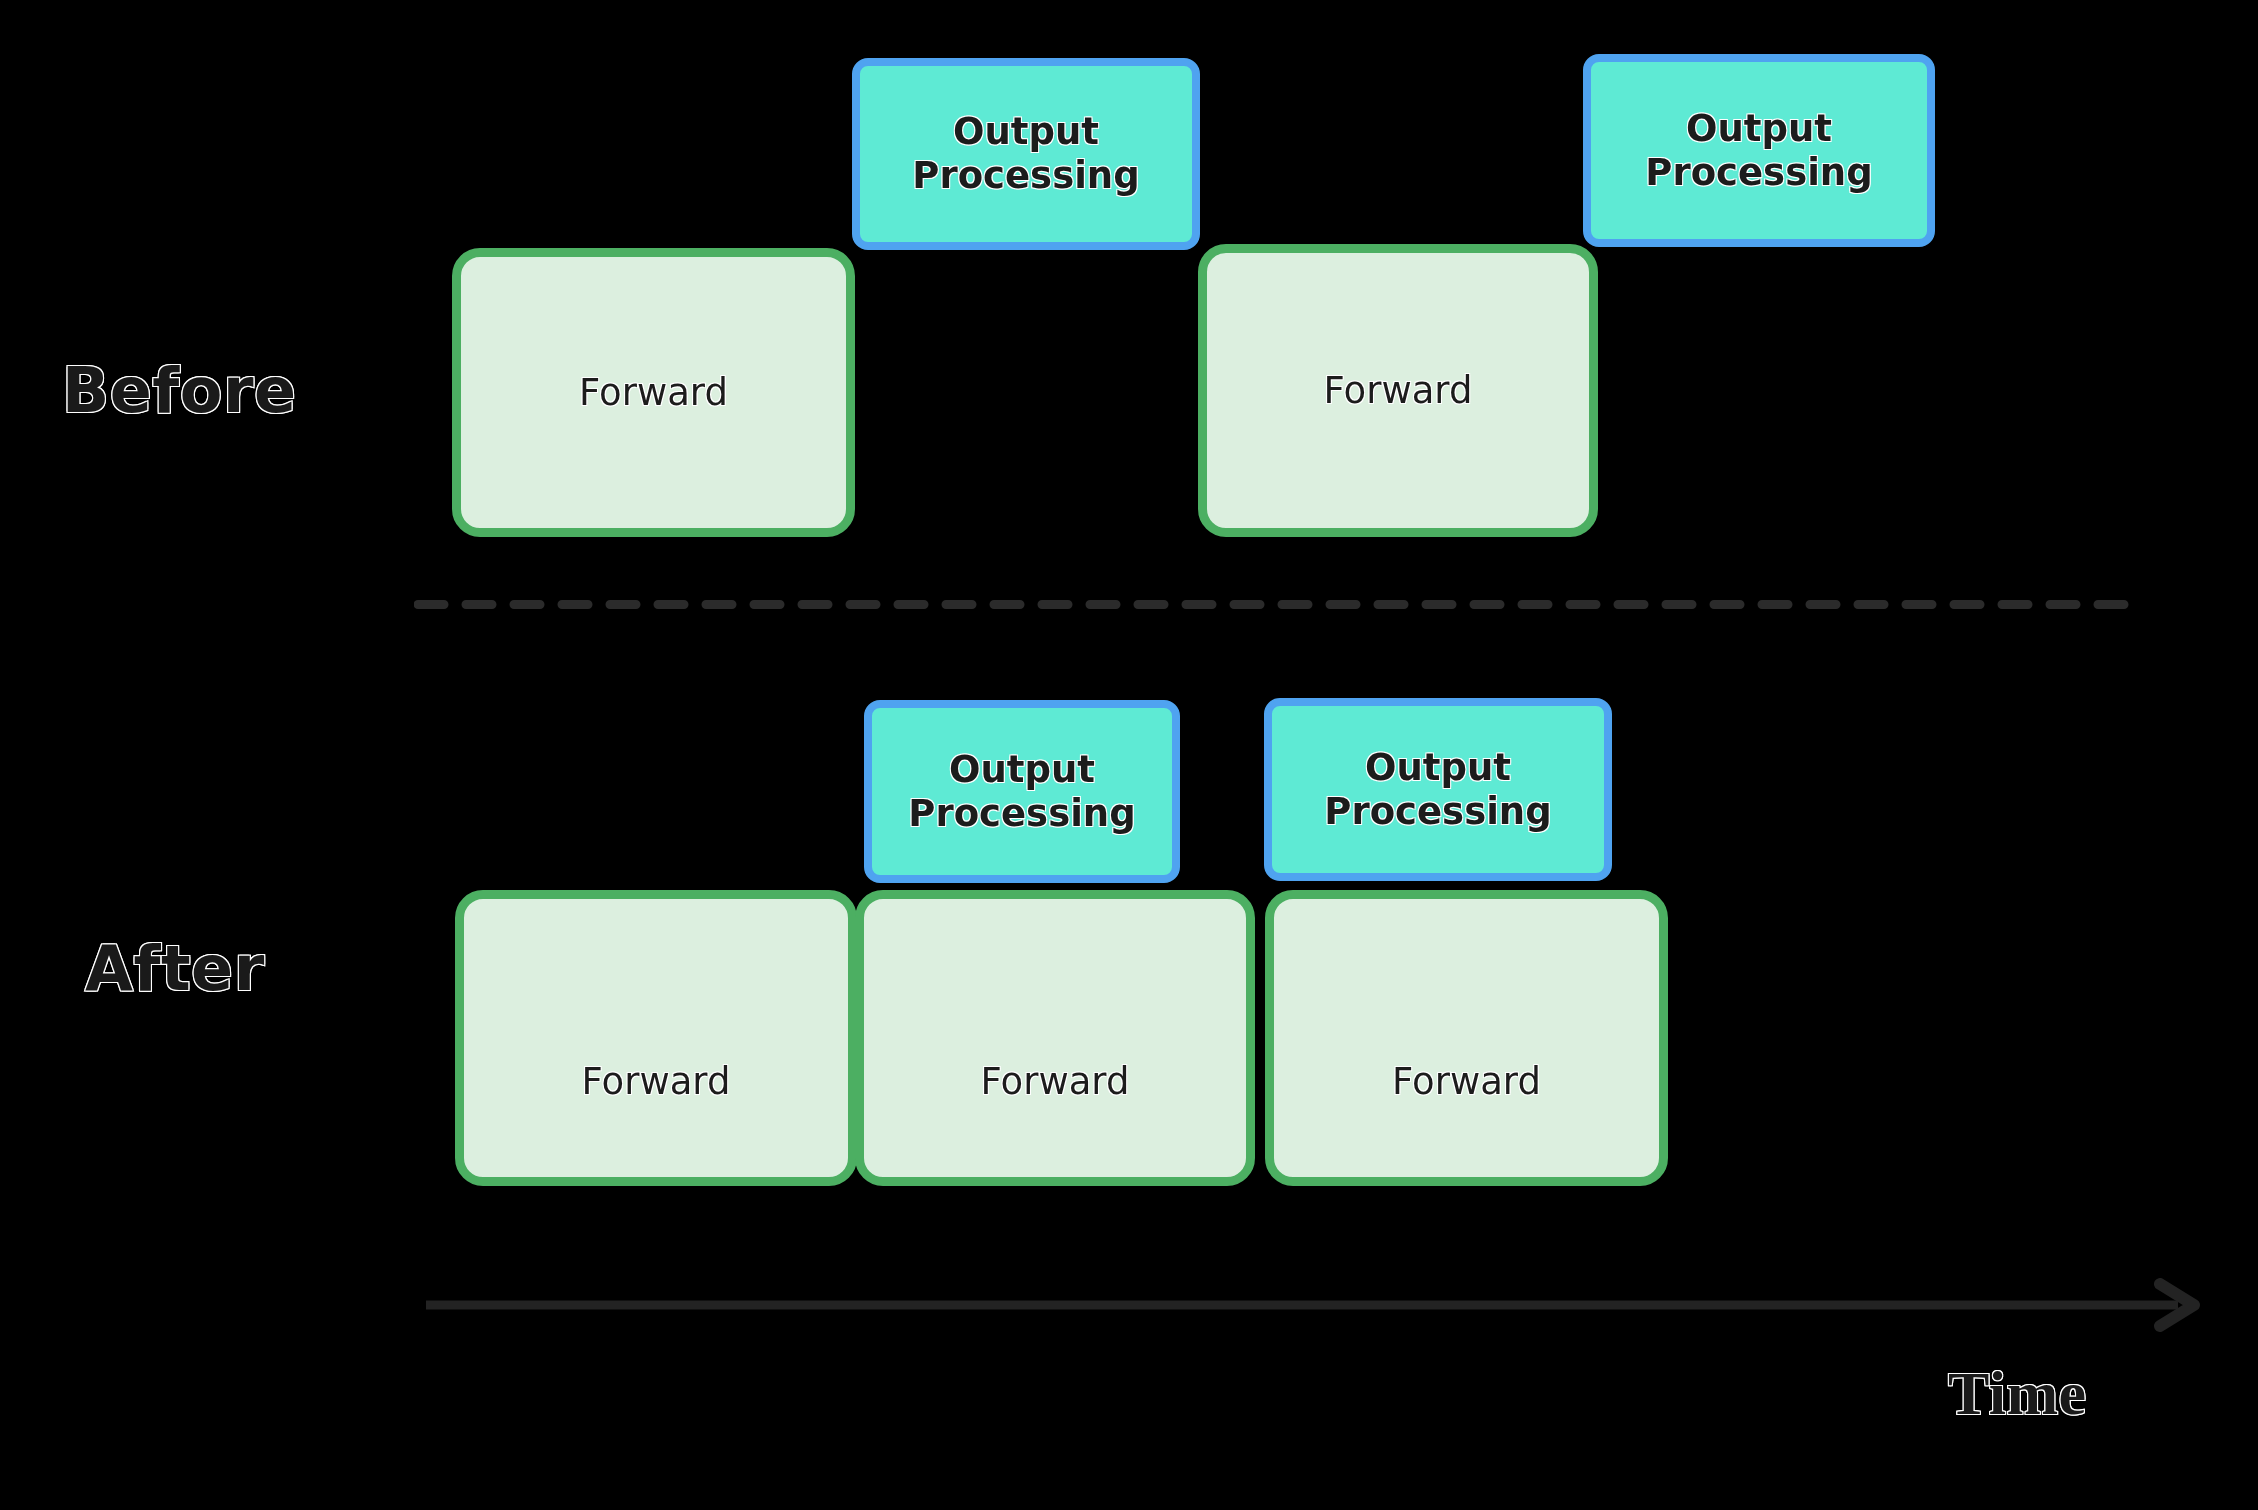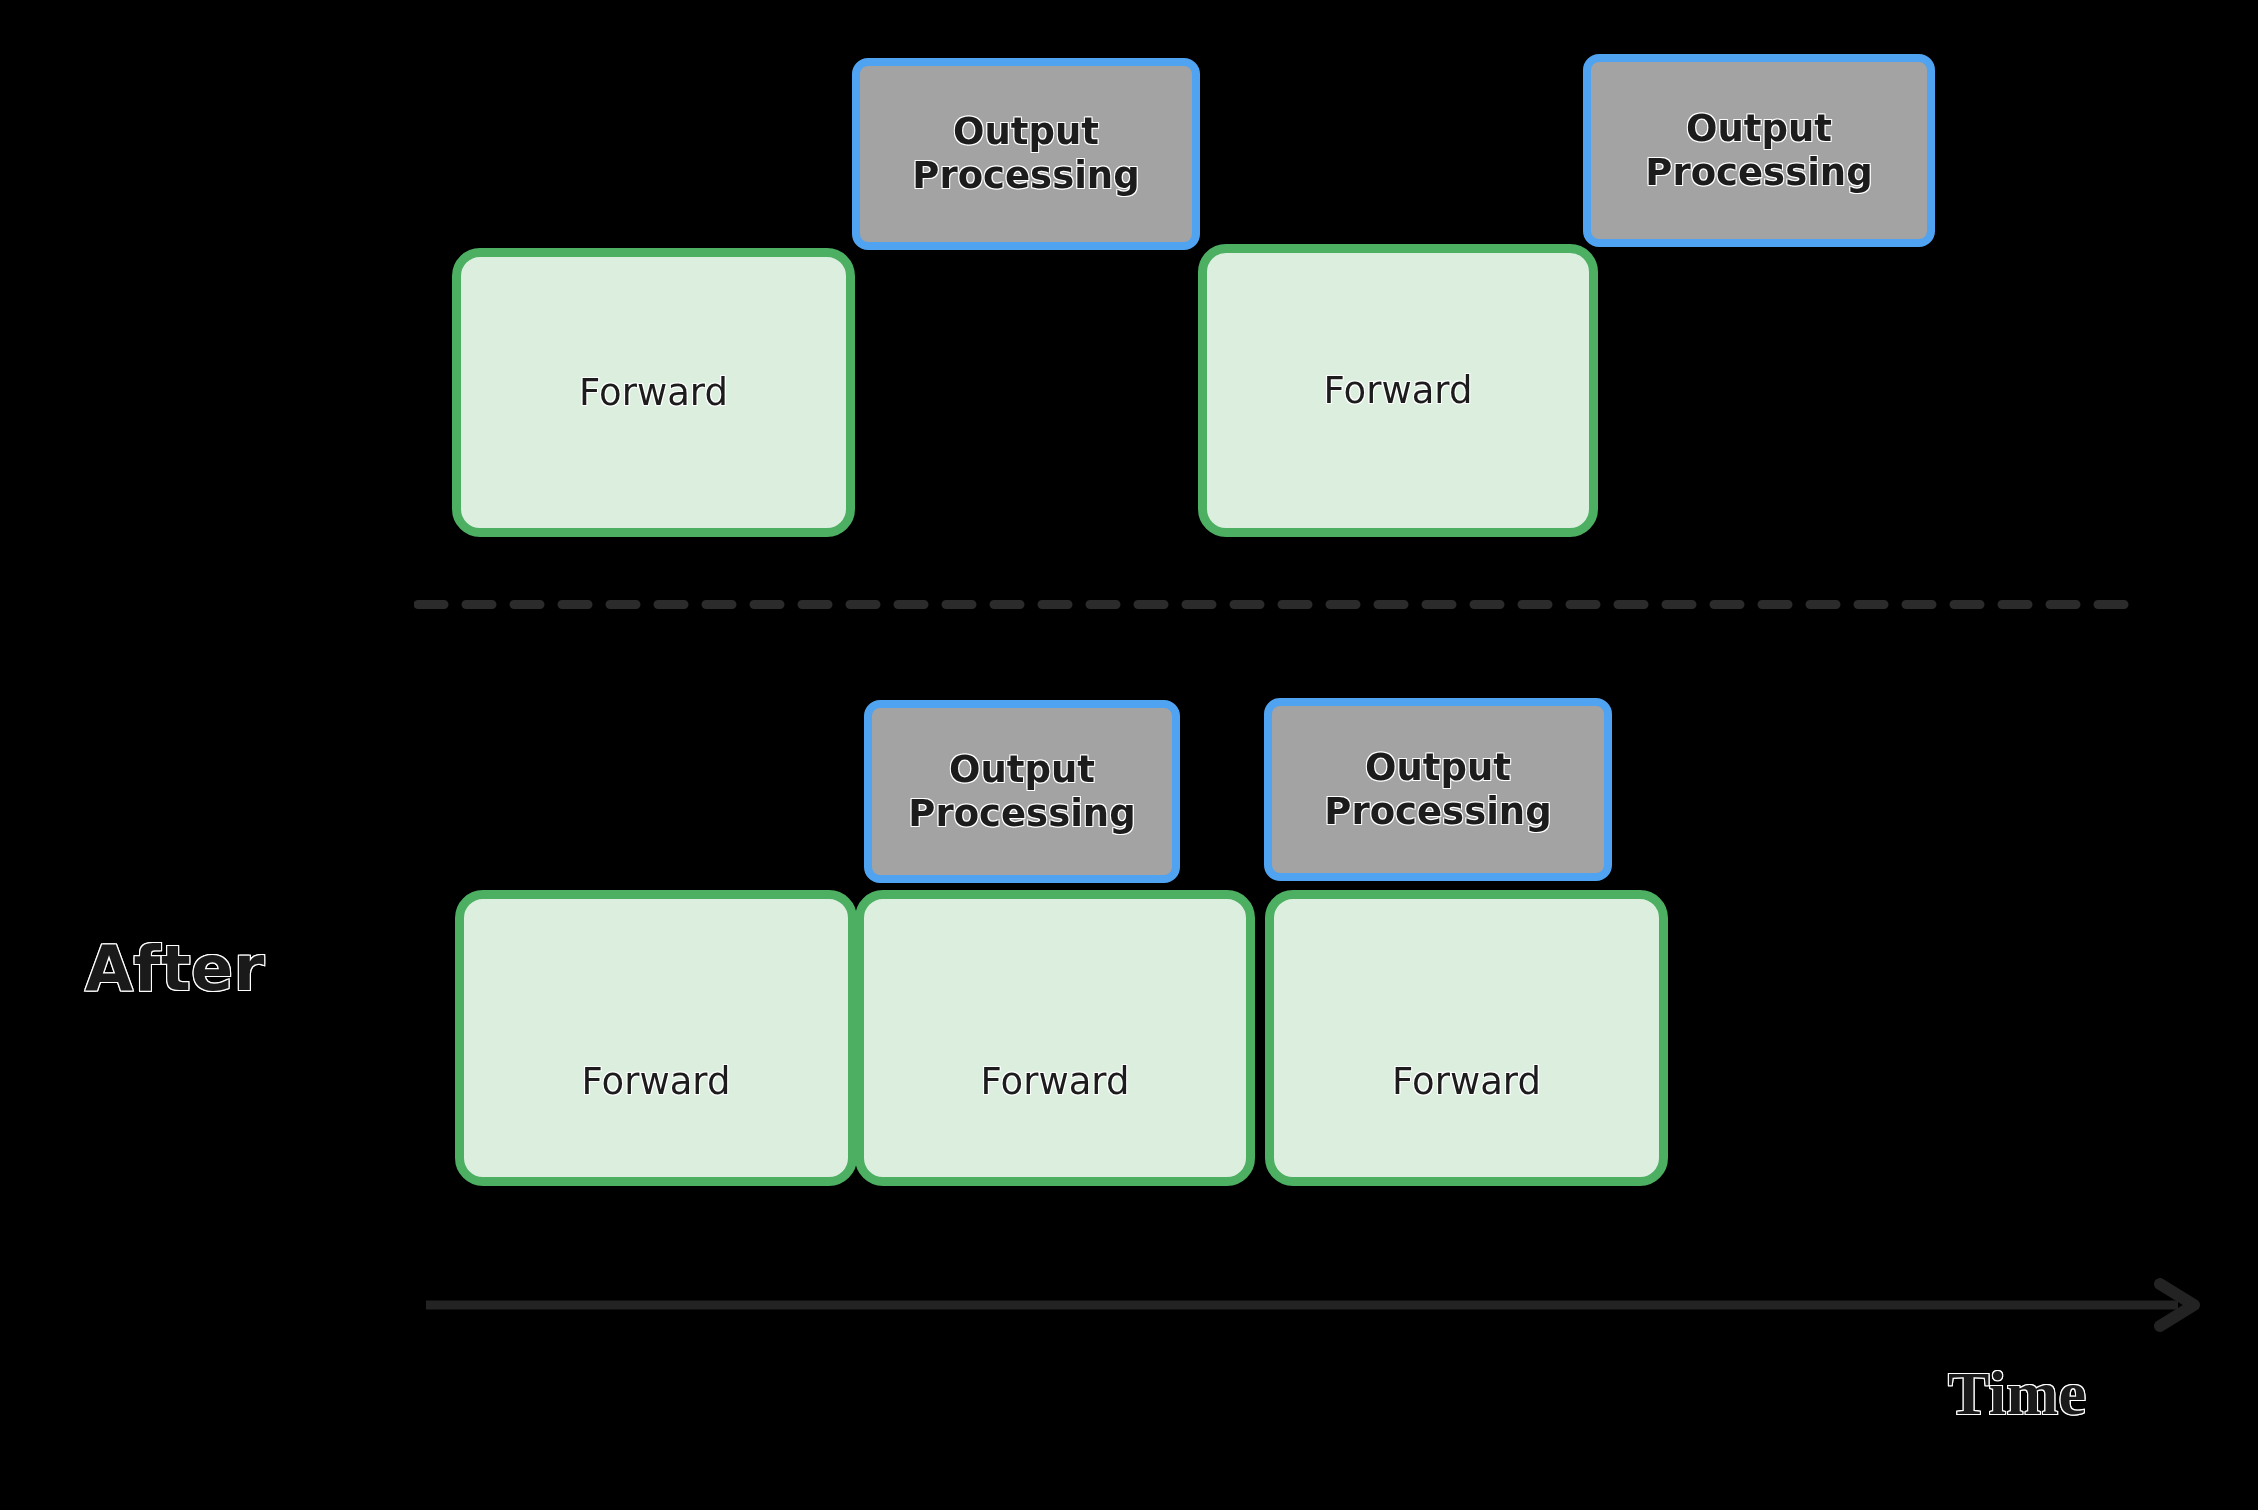"Output" .box-output { background: #a3a3a3 -> #5eead4 }
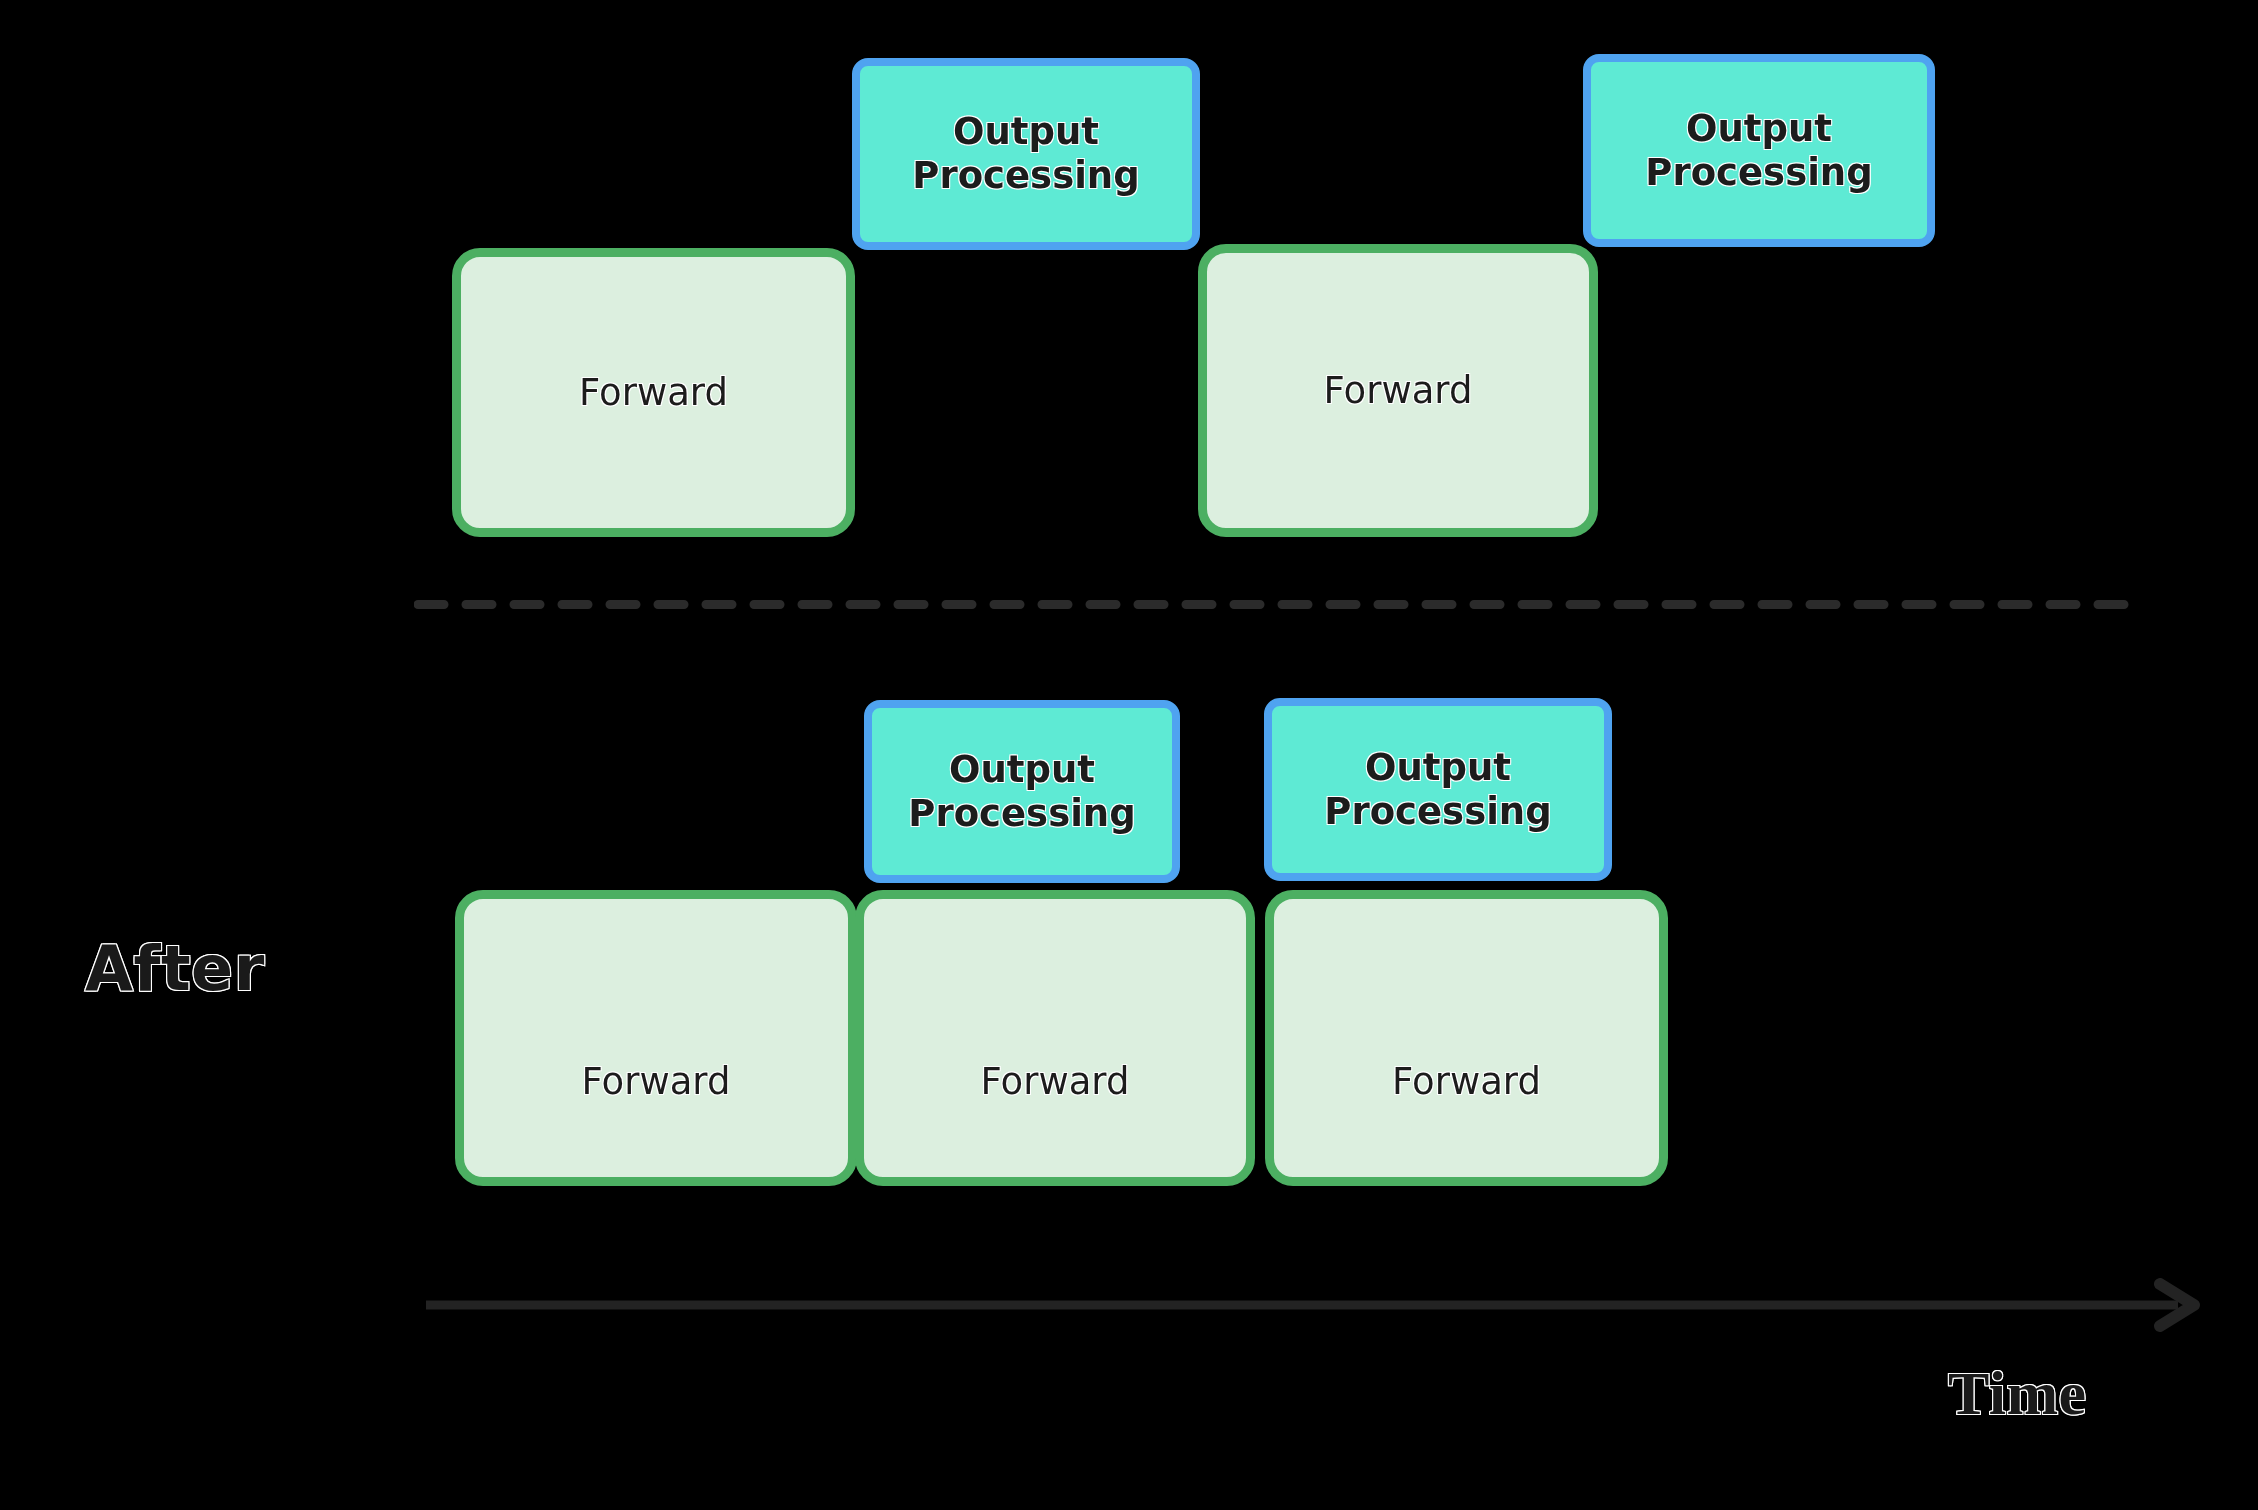"Before" div.row-label { html: none -> <div>Before</div> }
